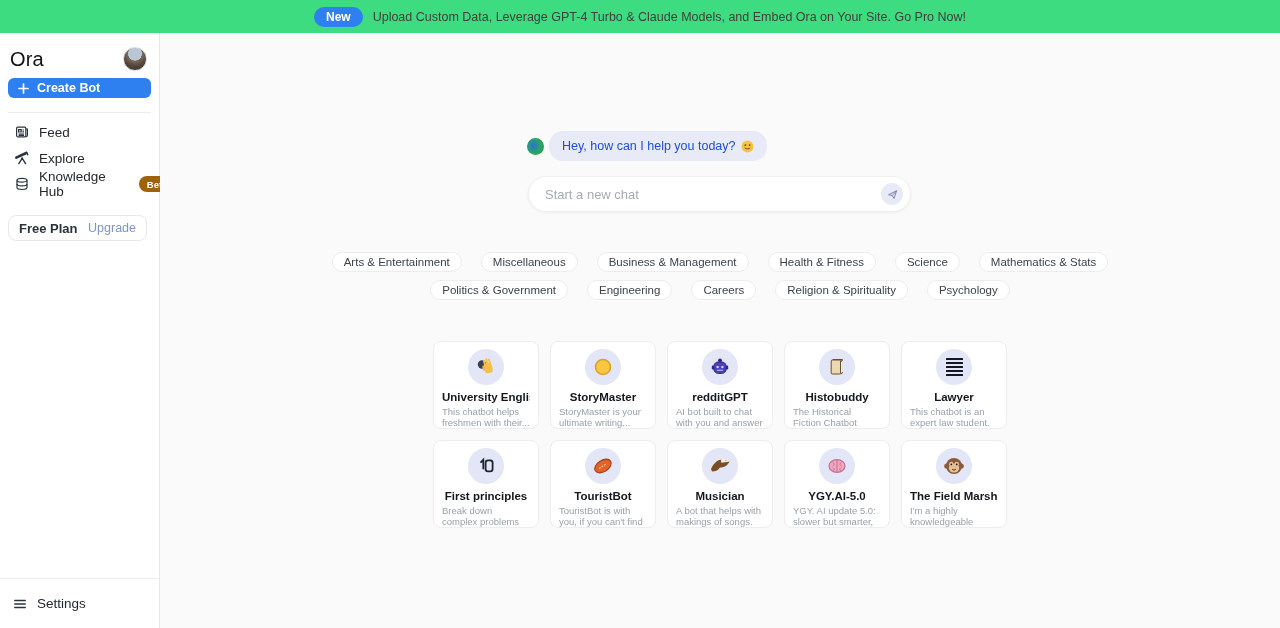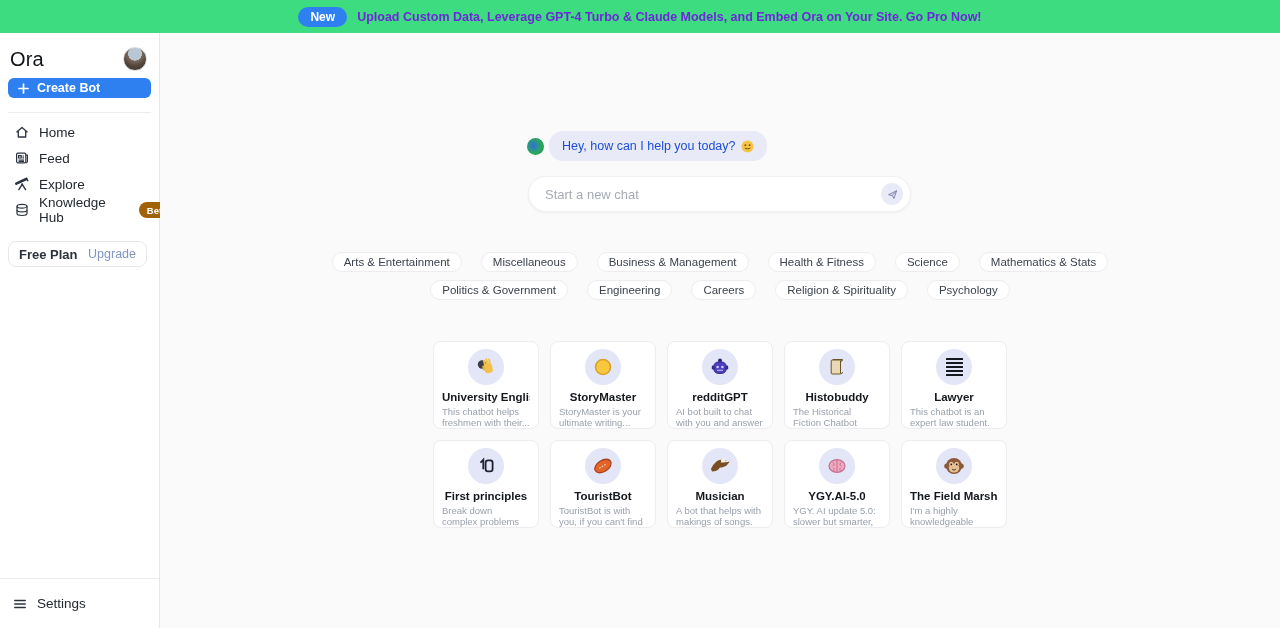"Upload Custom Data, Leverage GPT-4" .banner-text { color: #6d28d9 -> #404040; font-weight: 700 -> 400 }
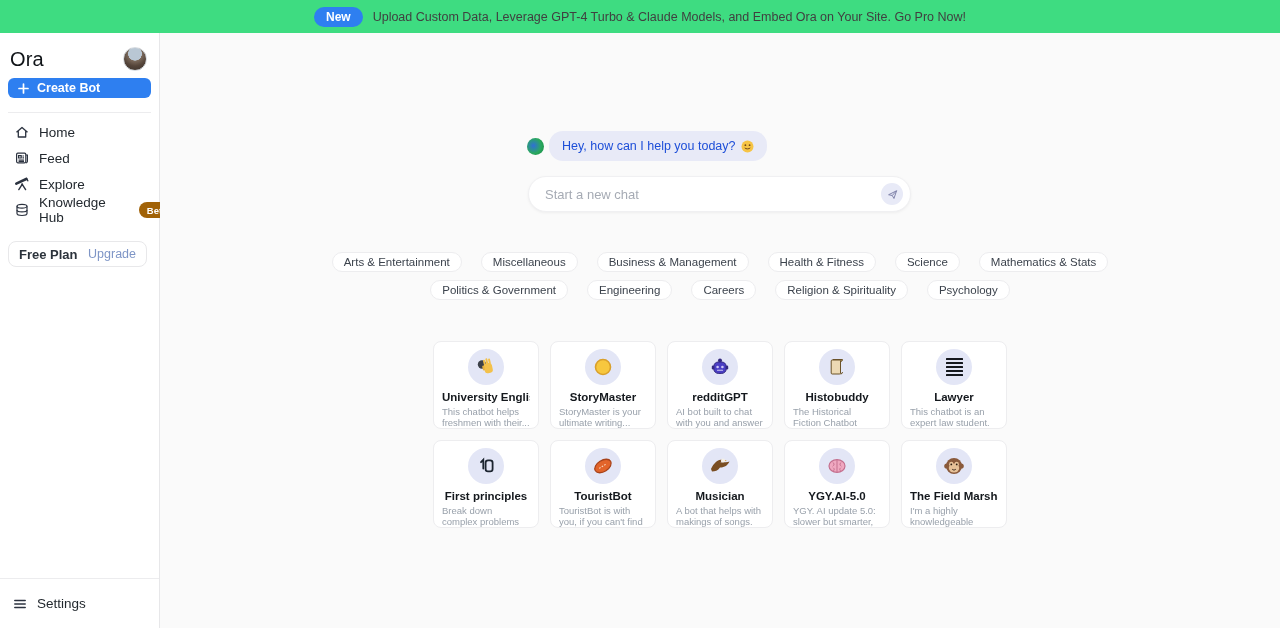"Home" div.nav-item { html: <div> <svg> <path></path> </svg> <span>Home</span> </div> -> none }
